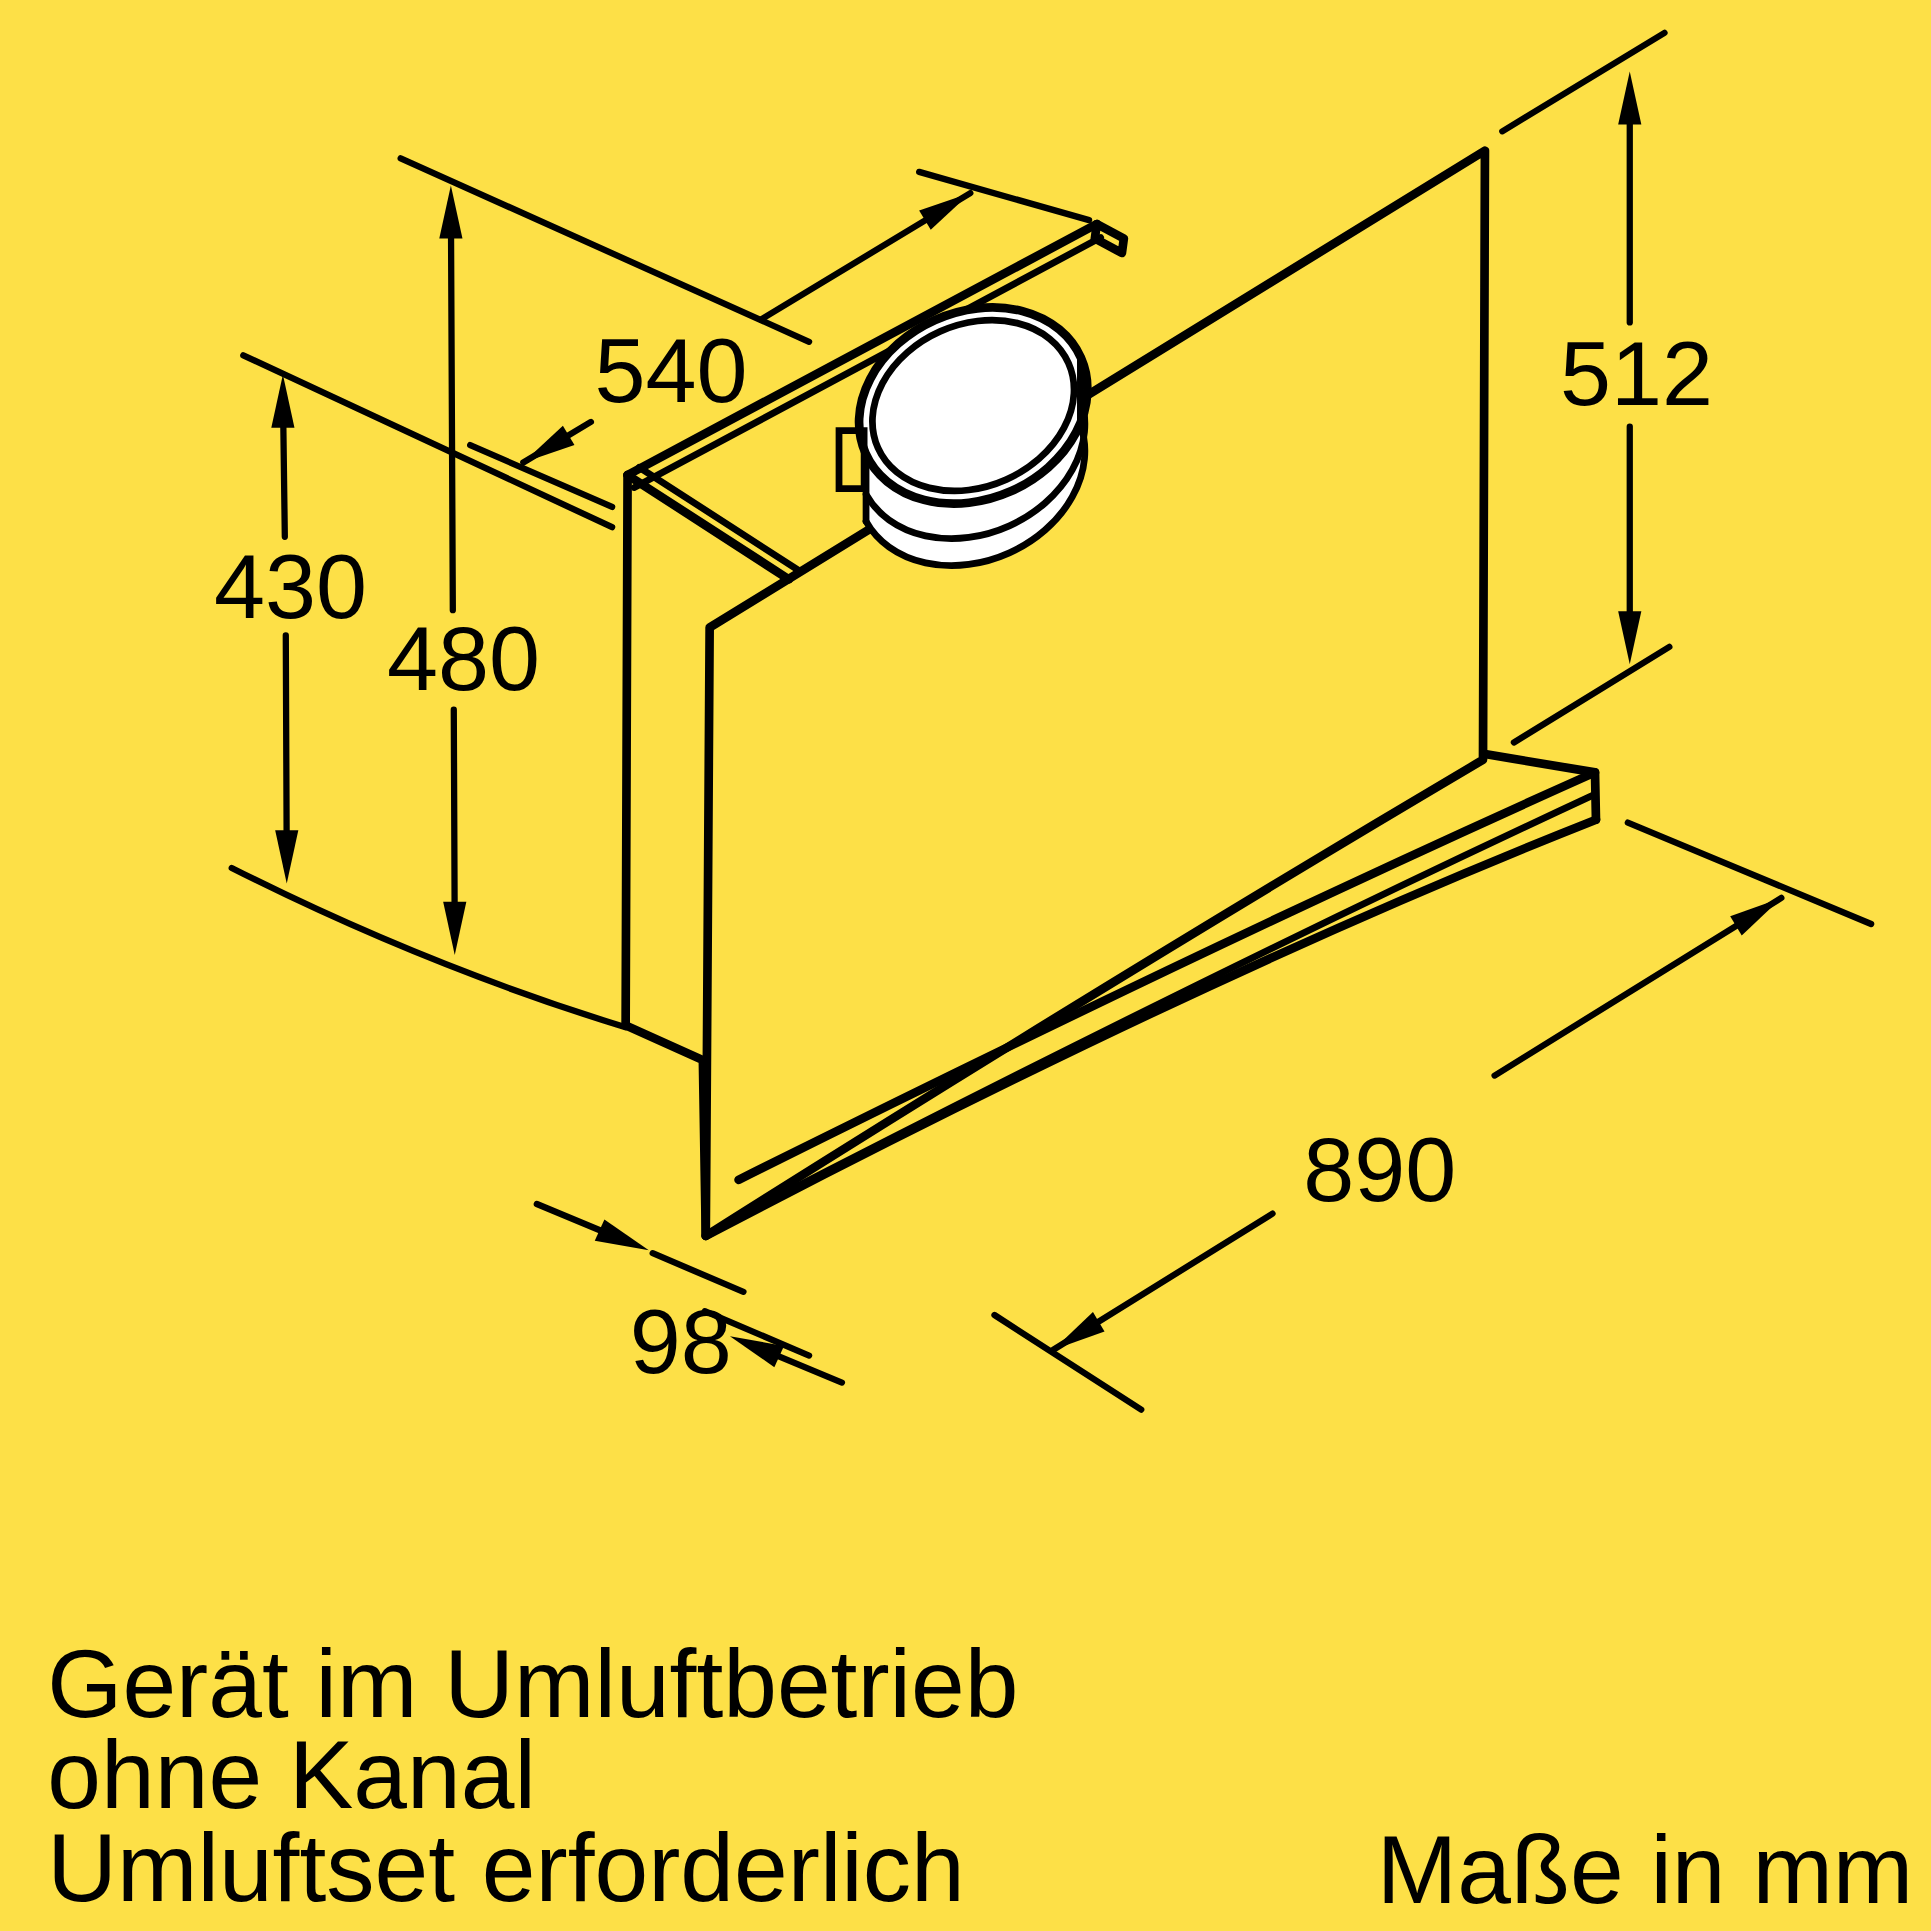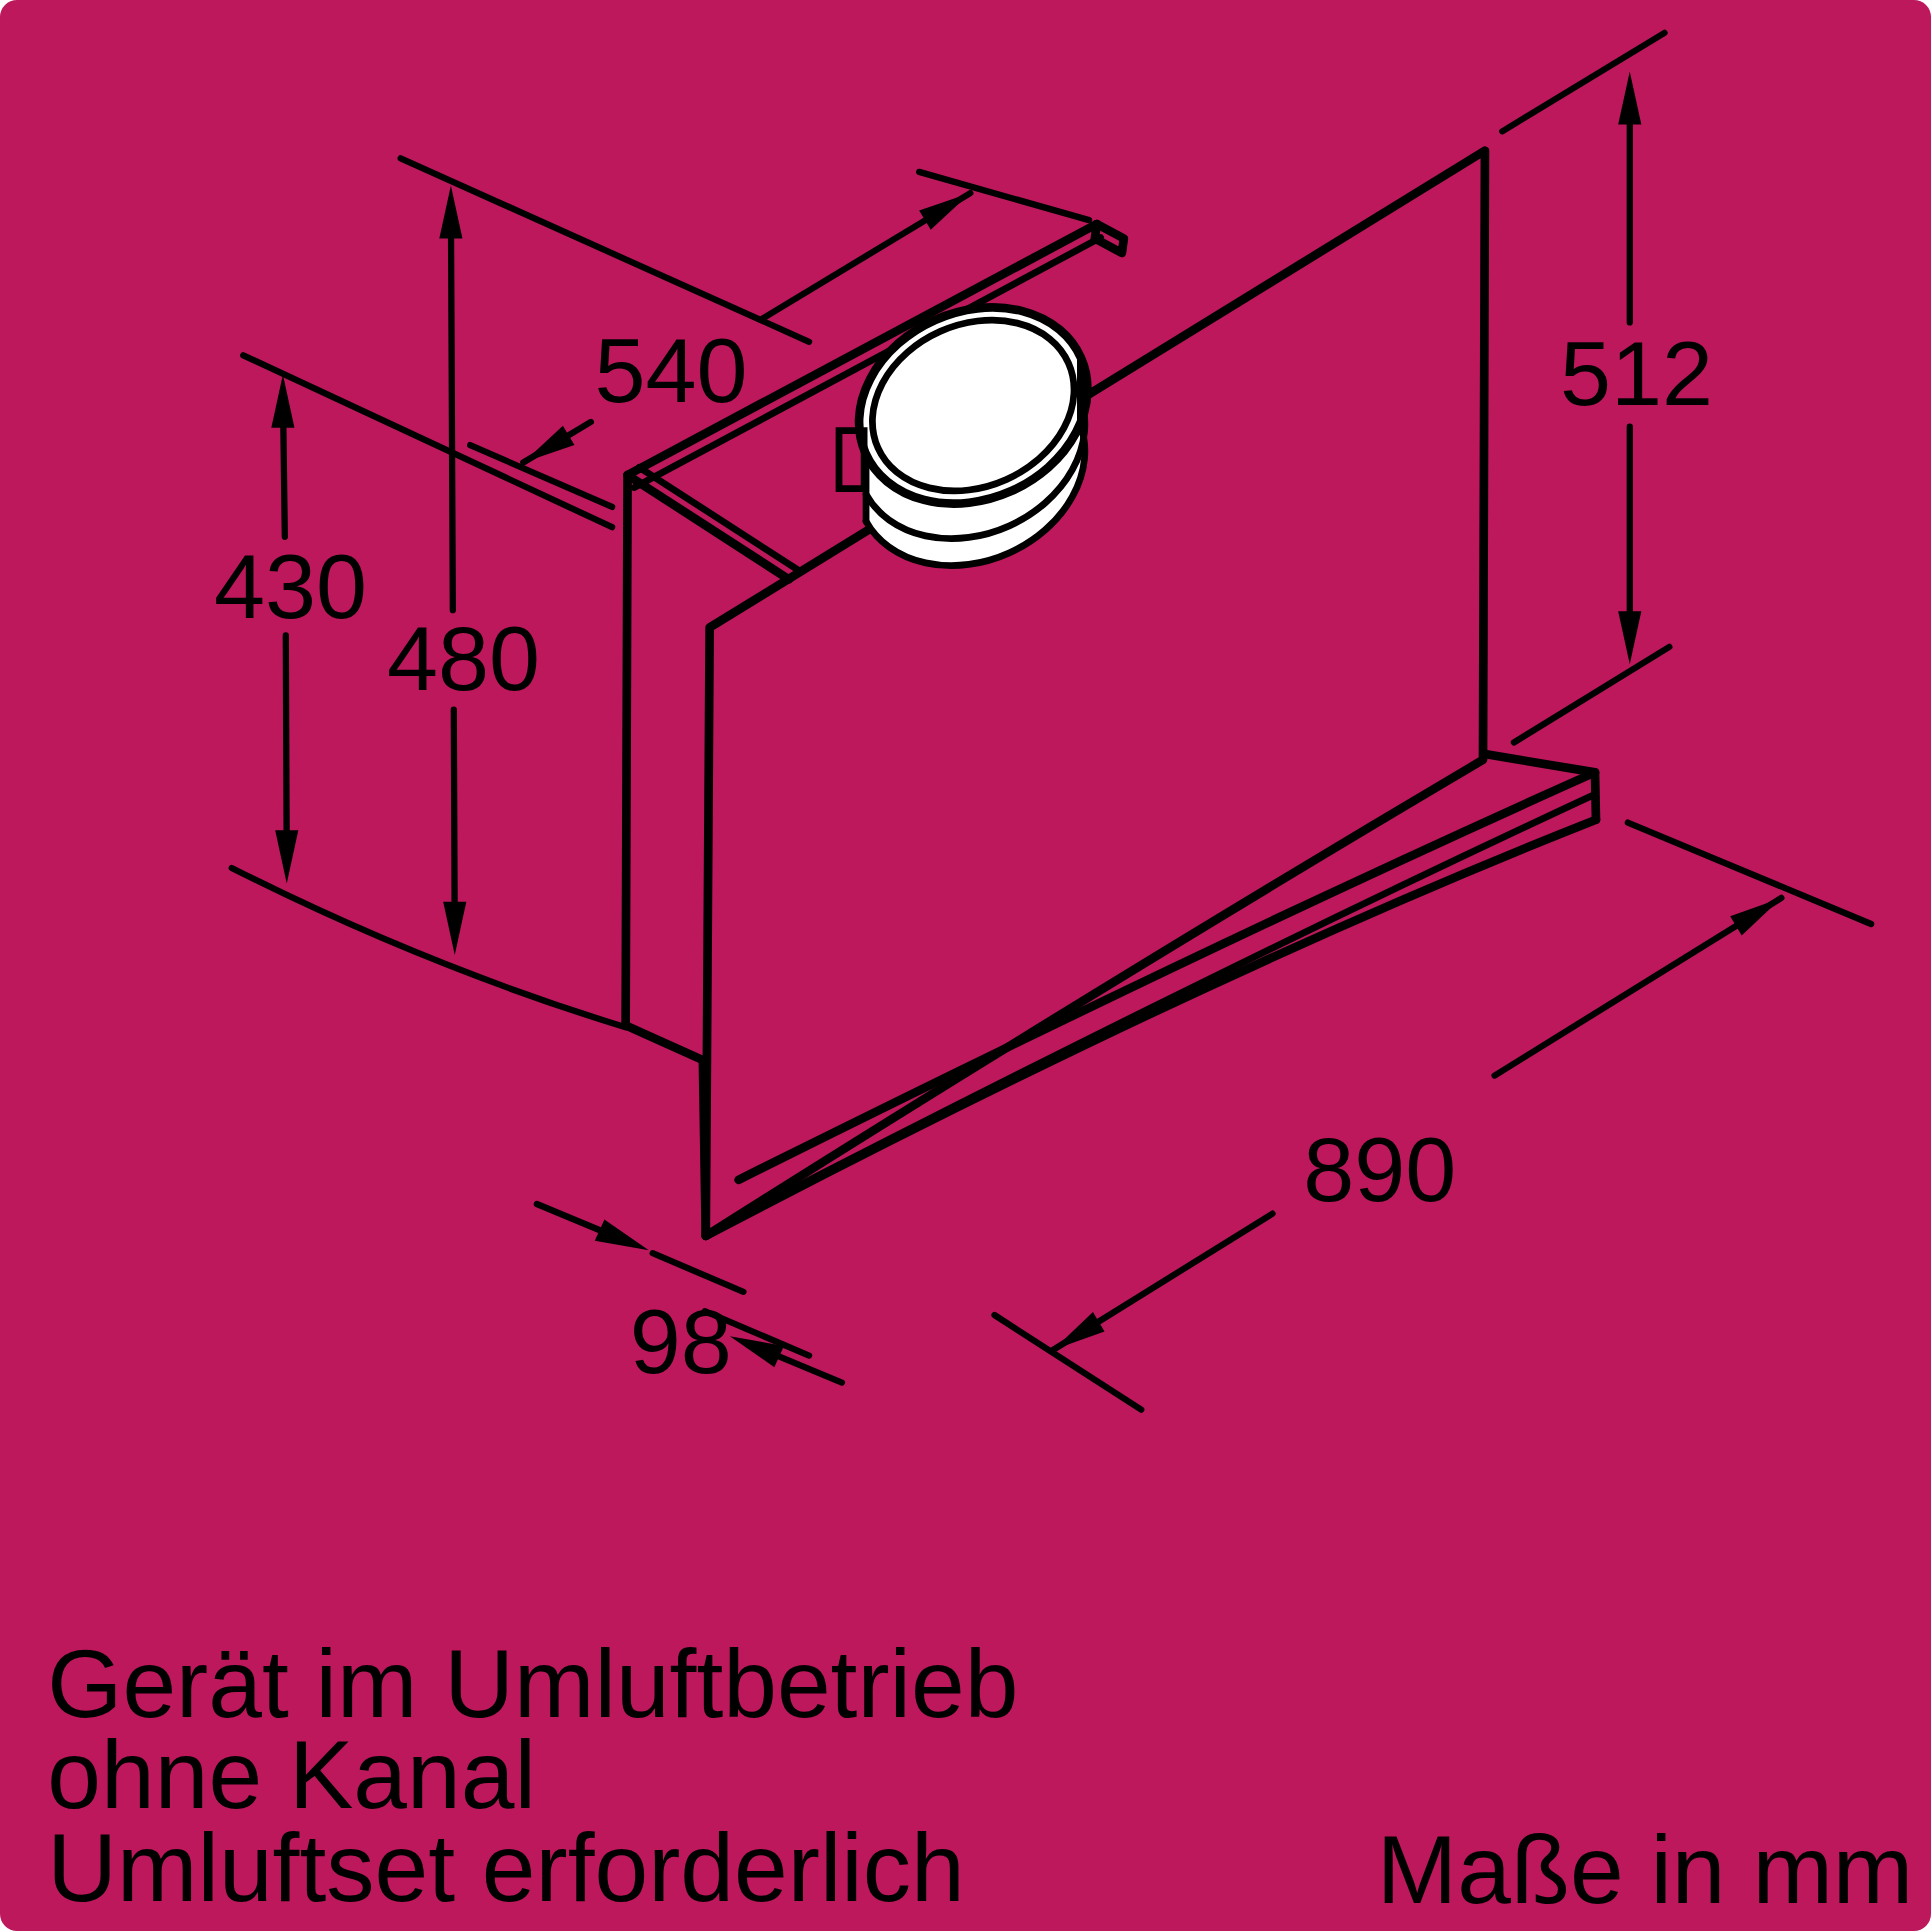"540" .page { background: #be185d -> #fde047; border-radius: 17px -> none }
